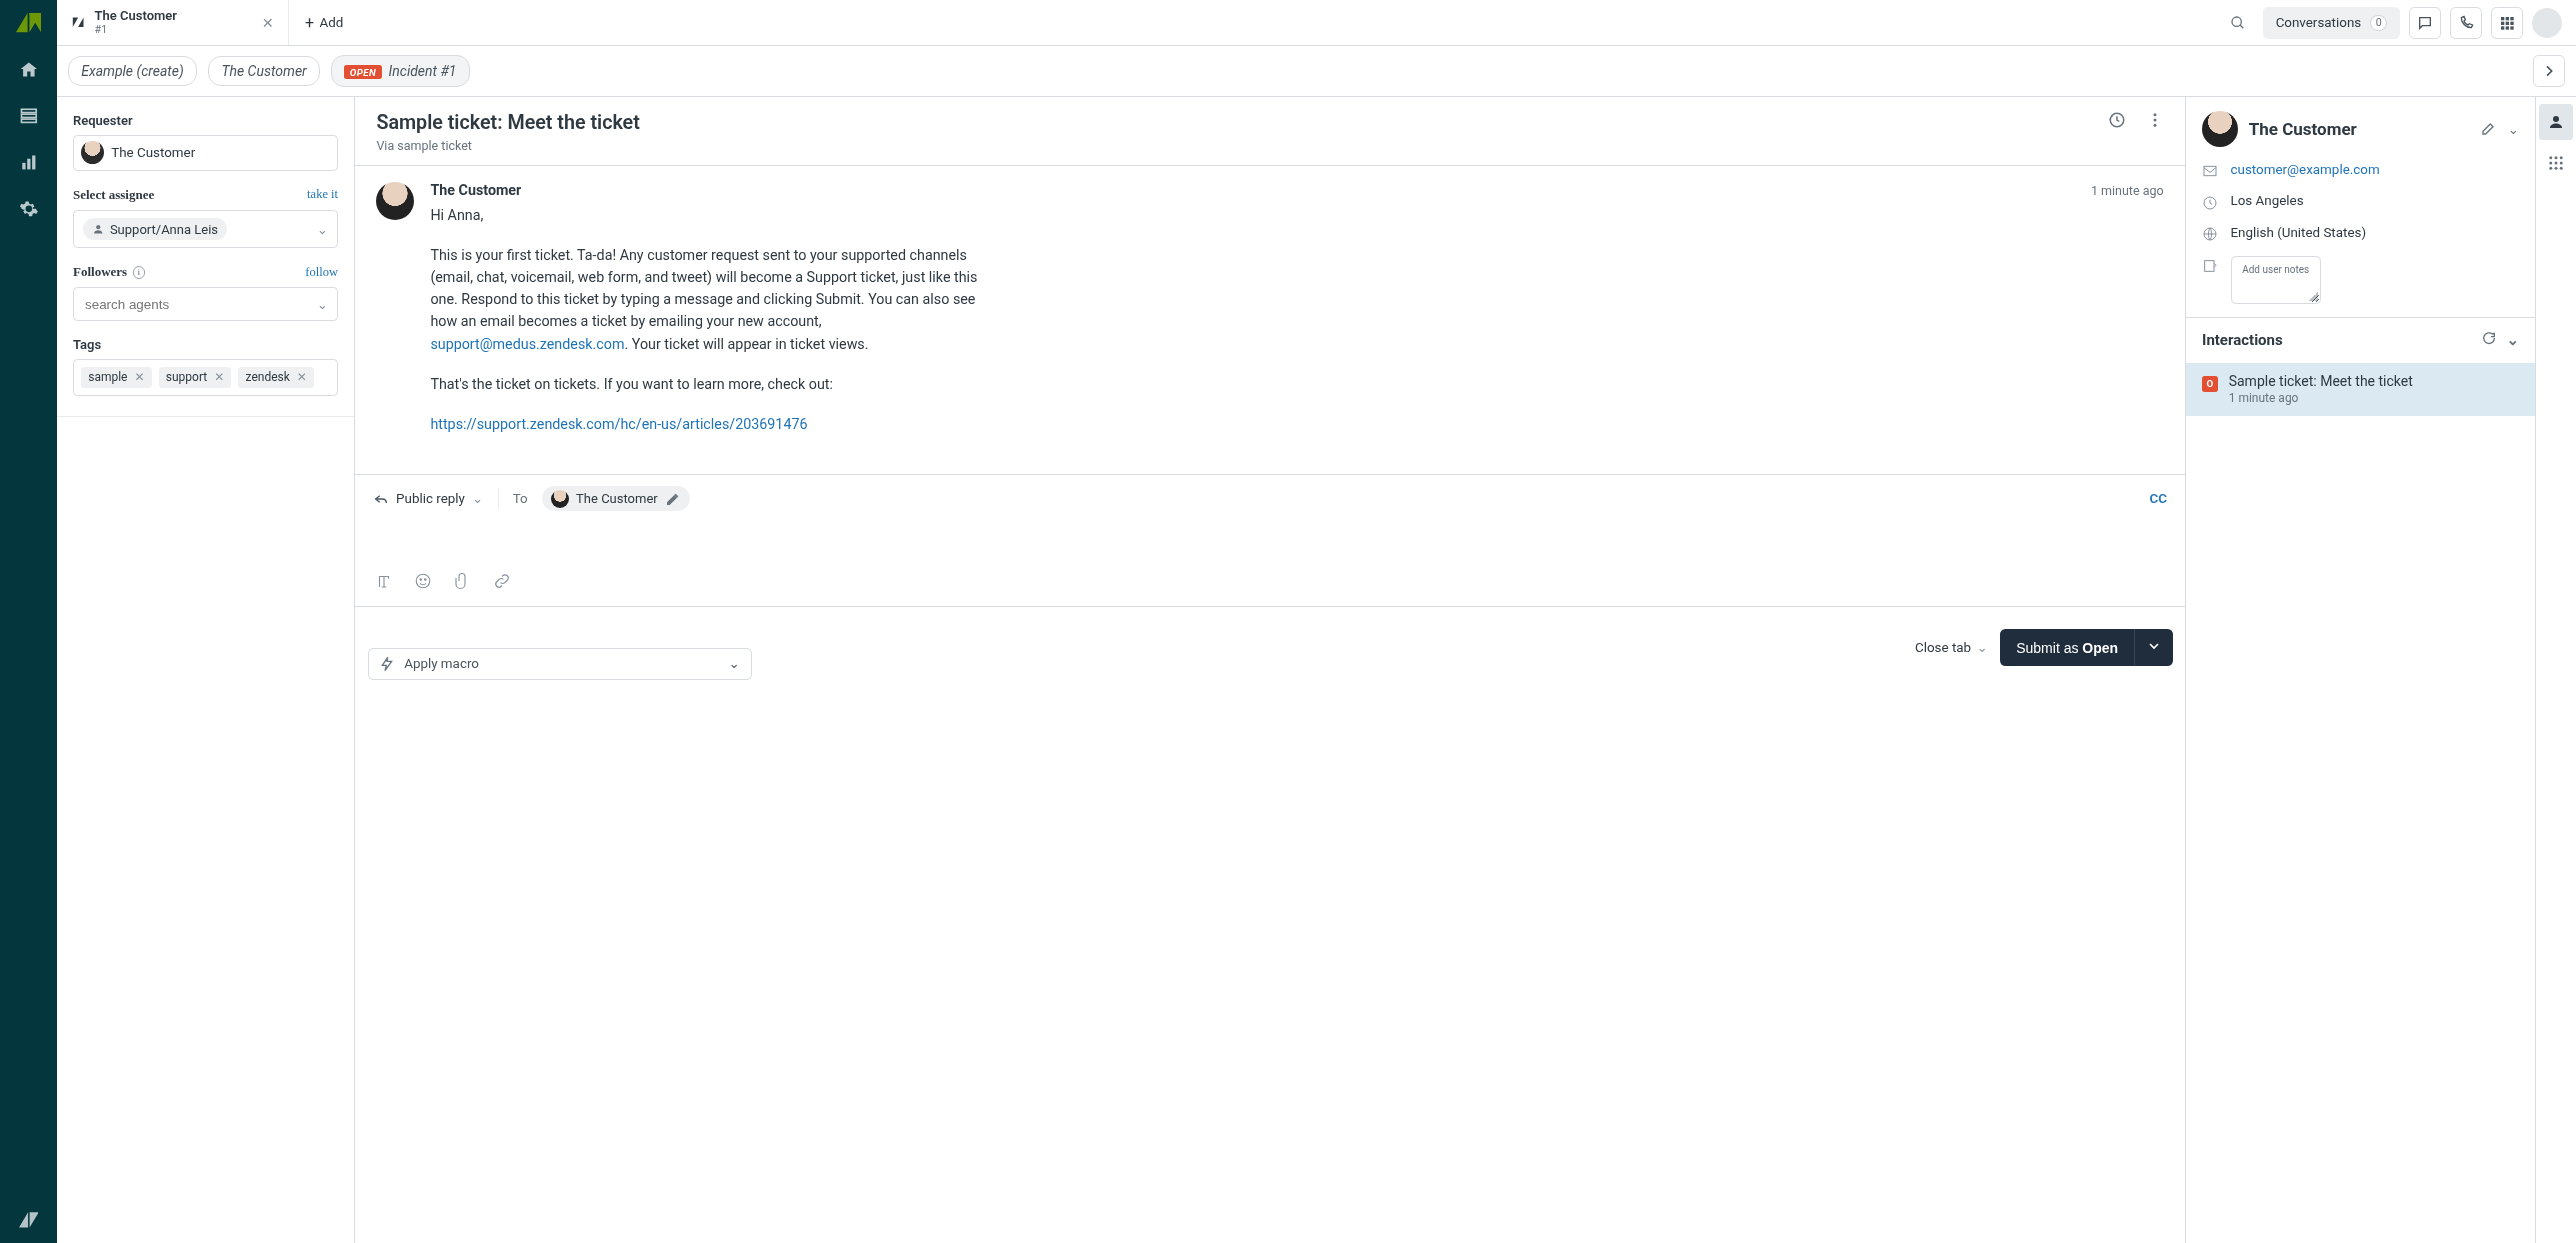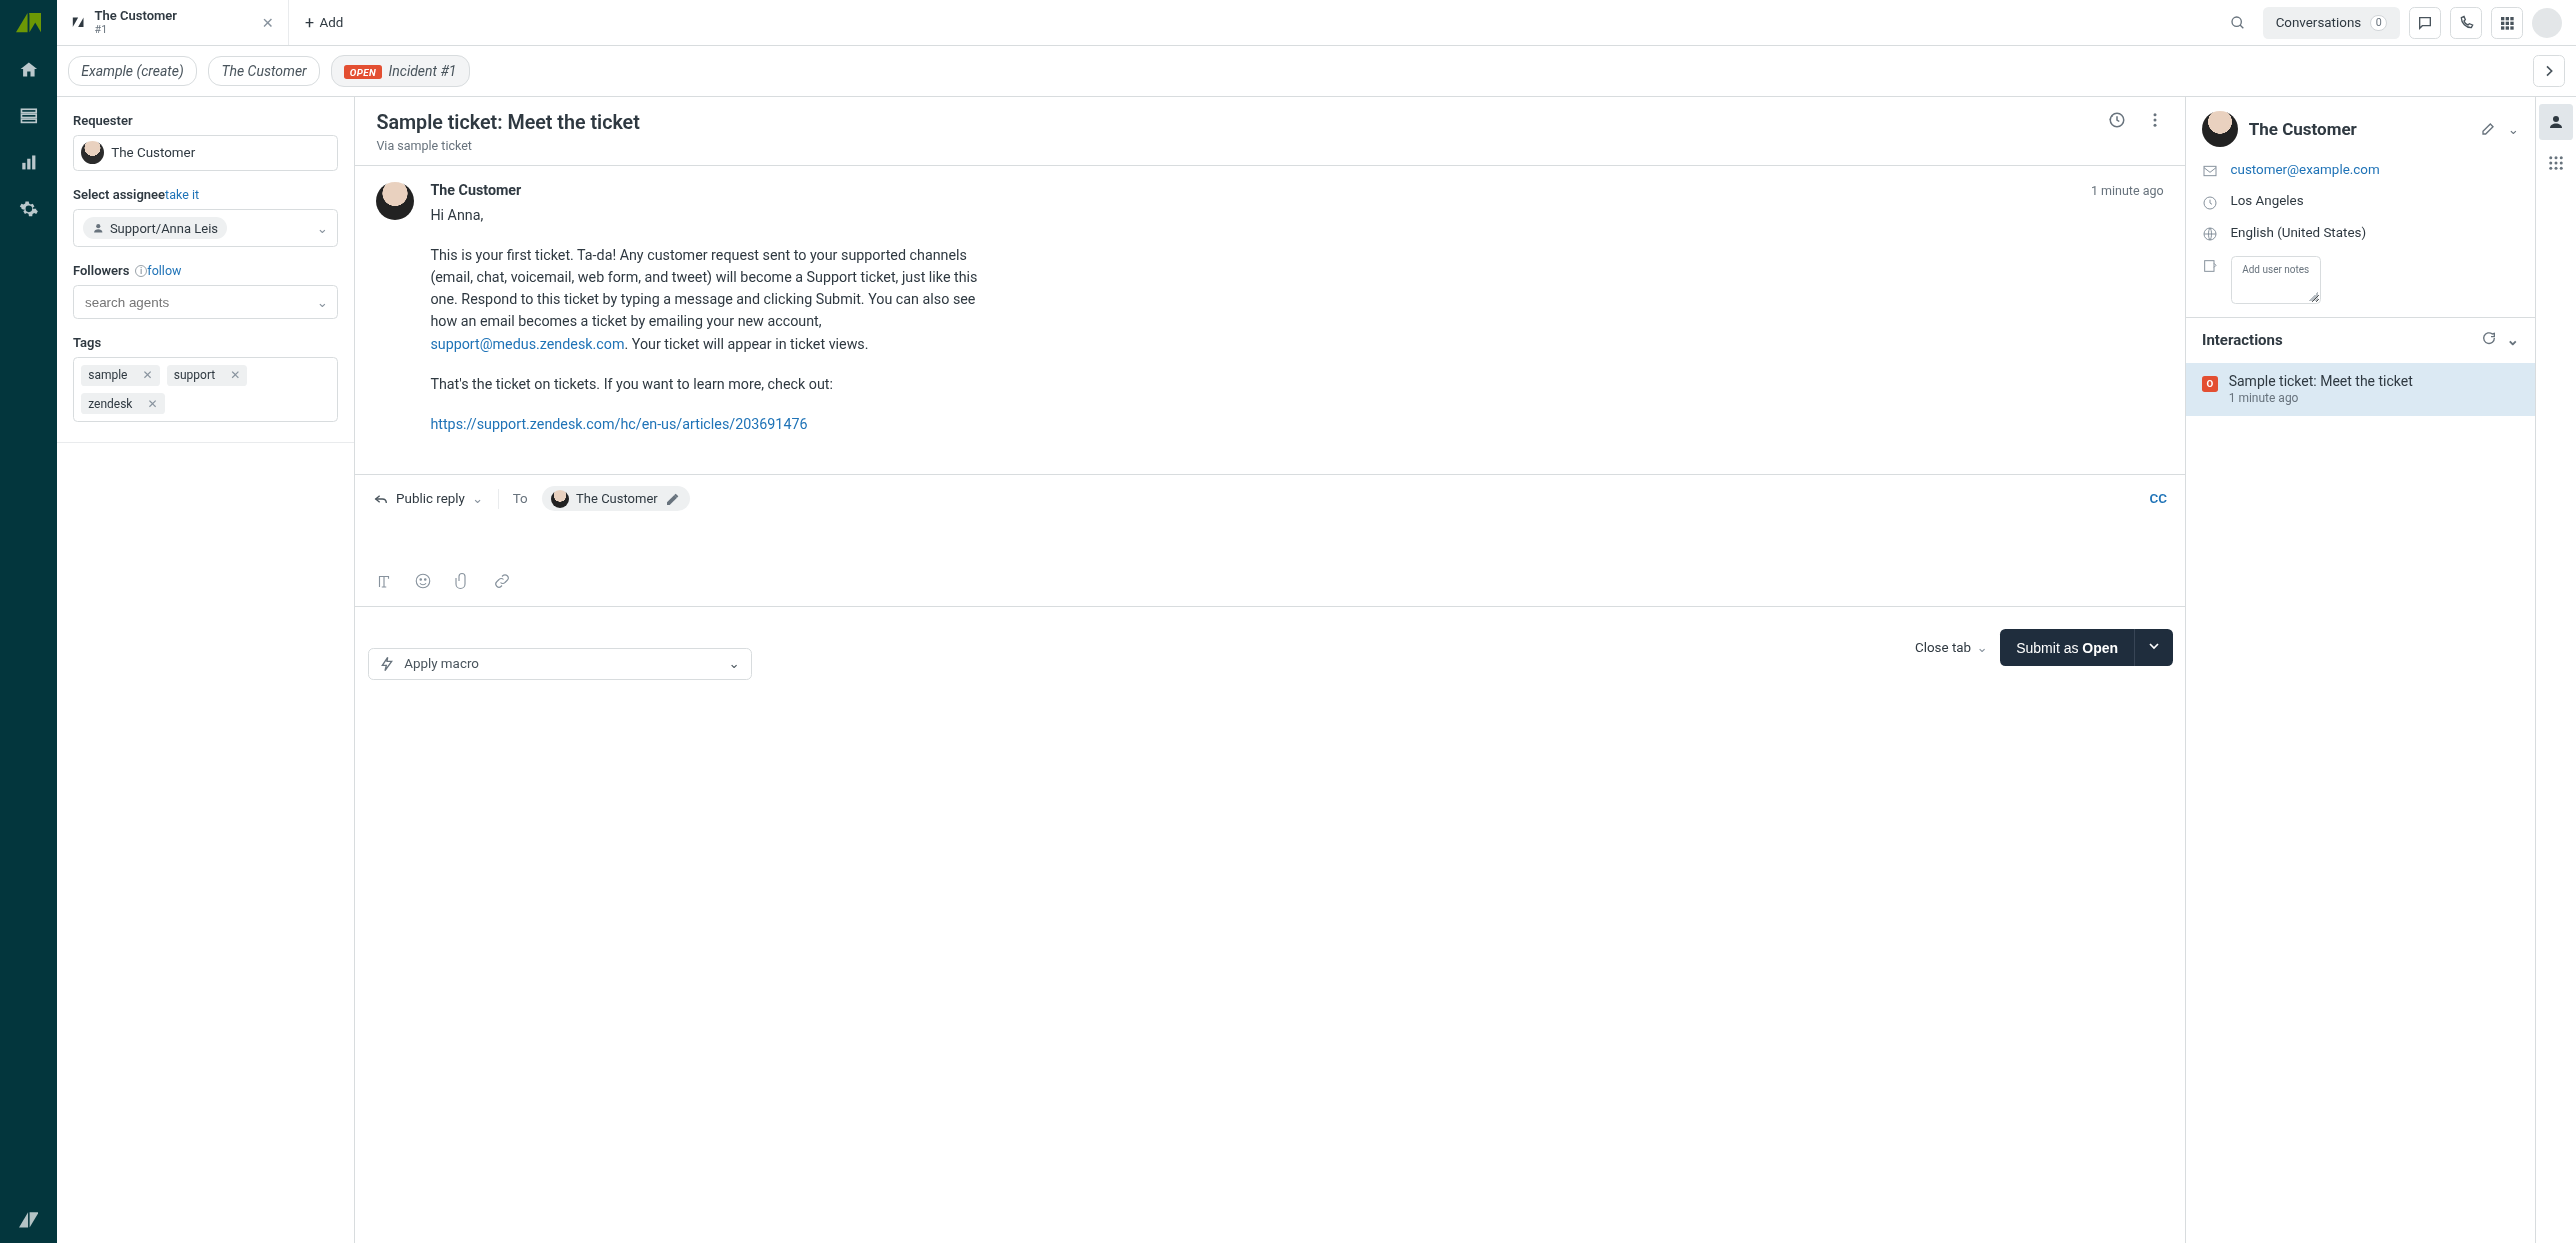"Select assignee" .lbl-row { font-family: none -> Liberation Serif, serif; justify-content: flex-start -> space-between }
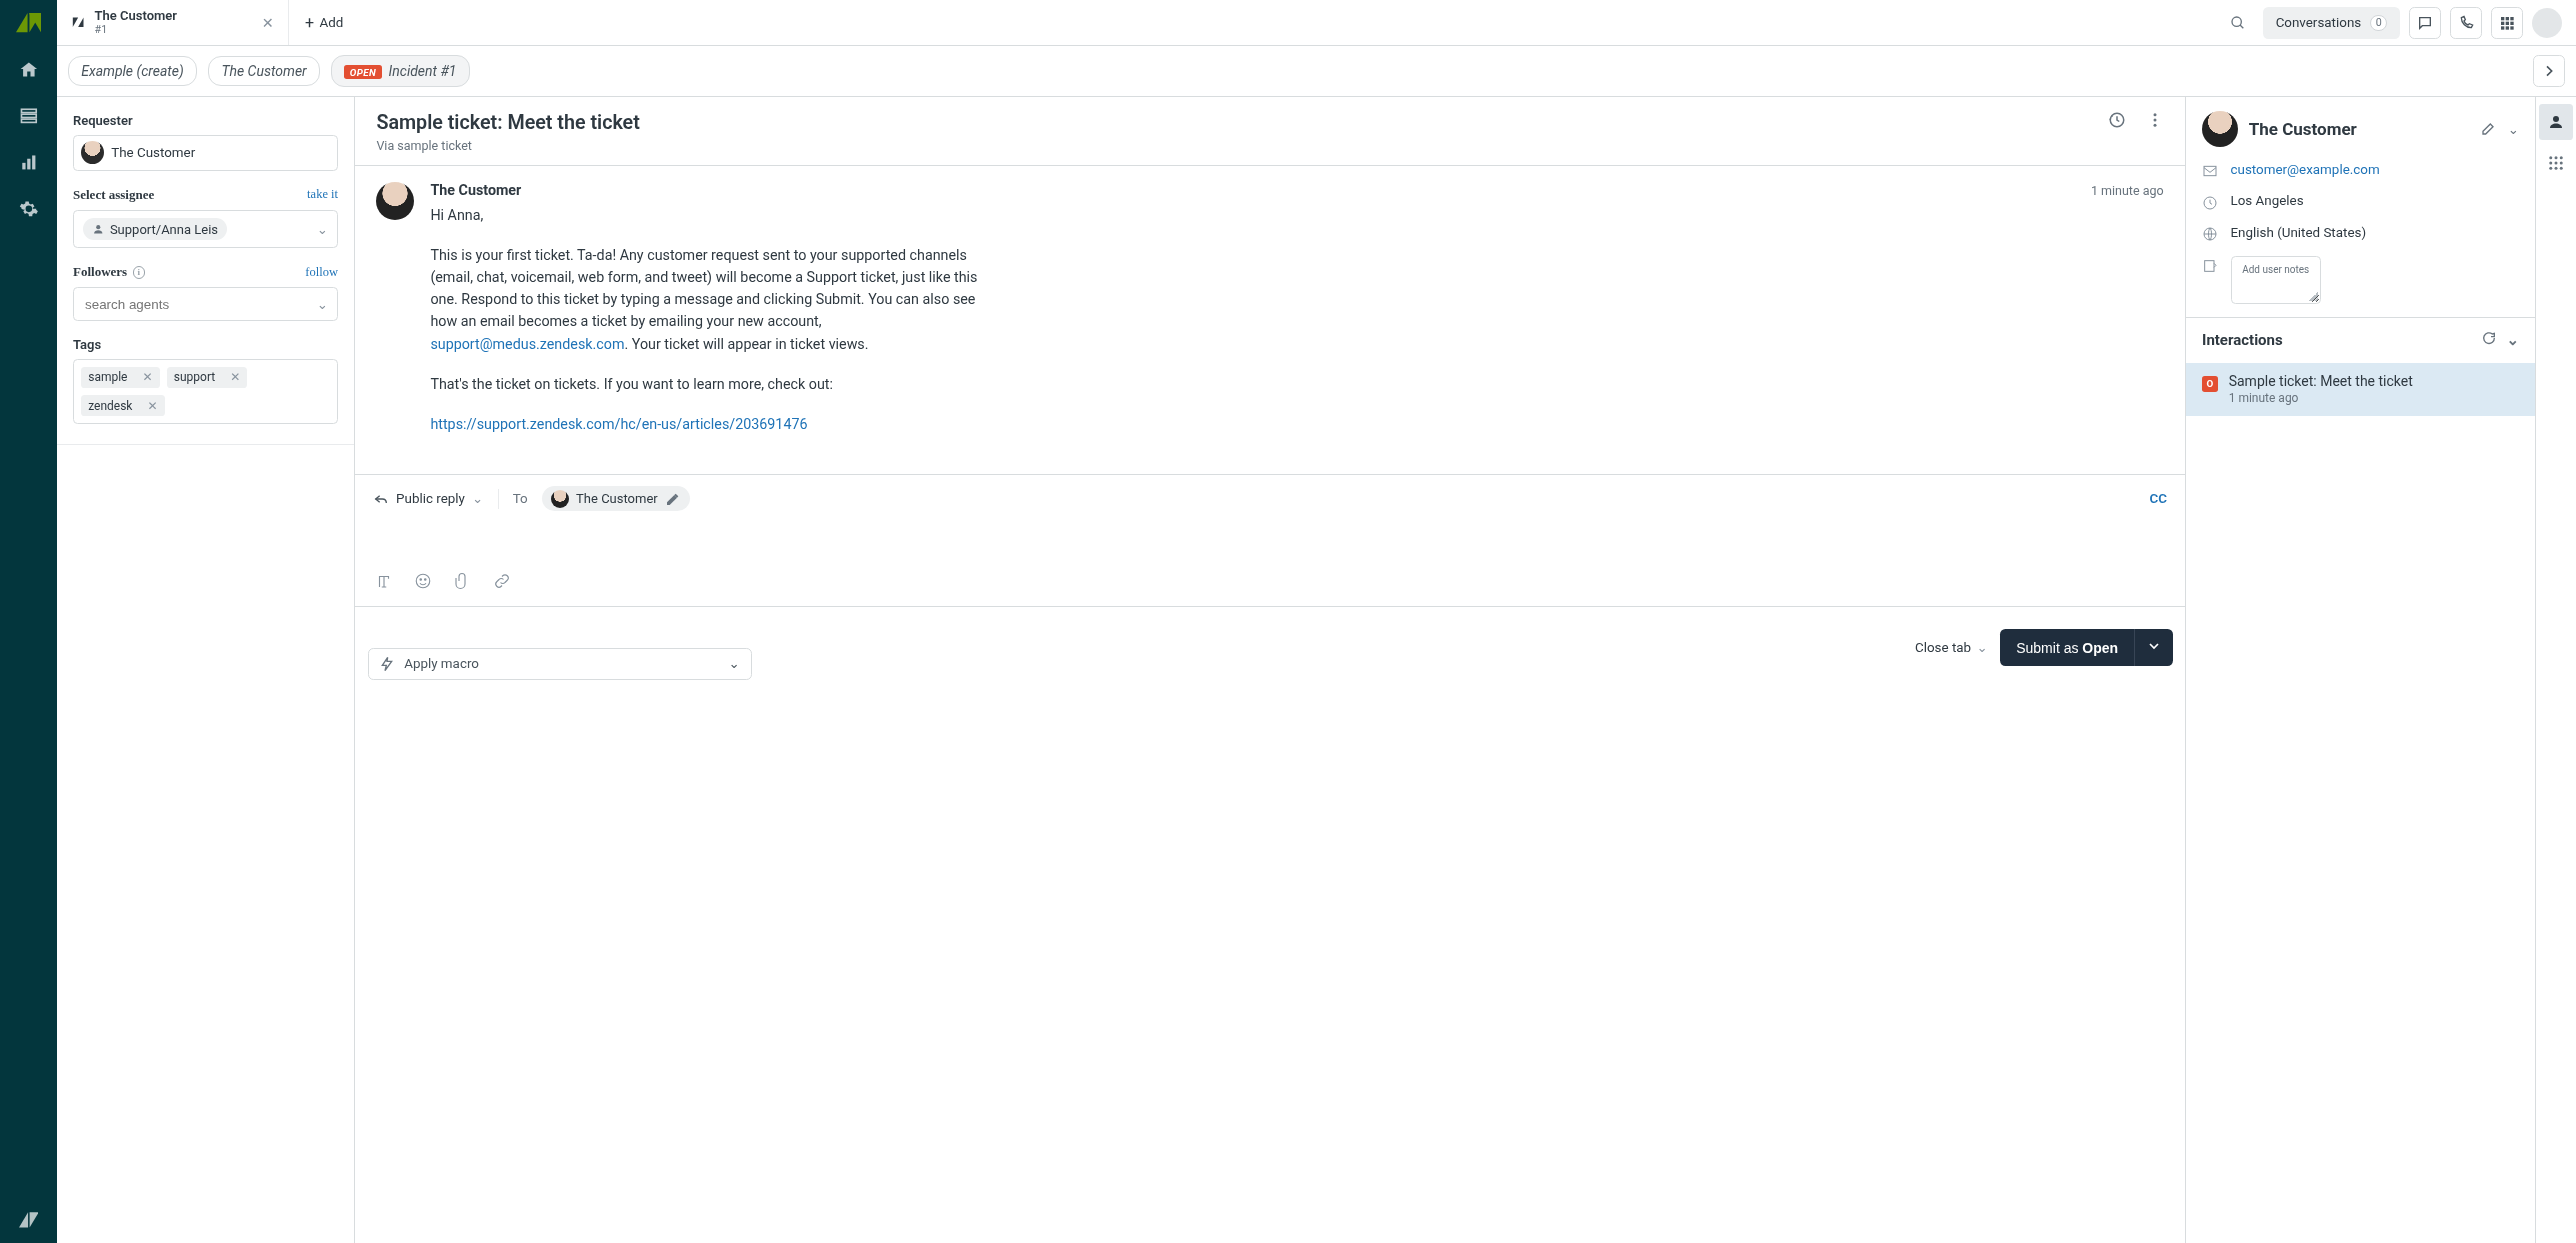"sample" .tagchip { gap: 15px -> 7px }
